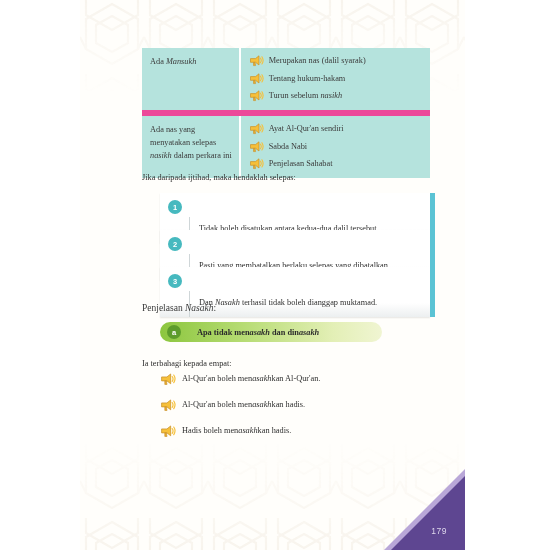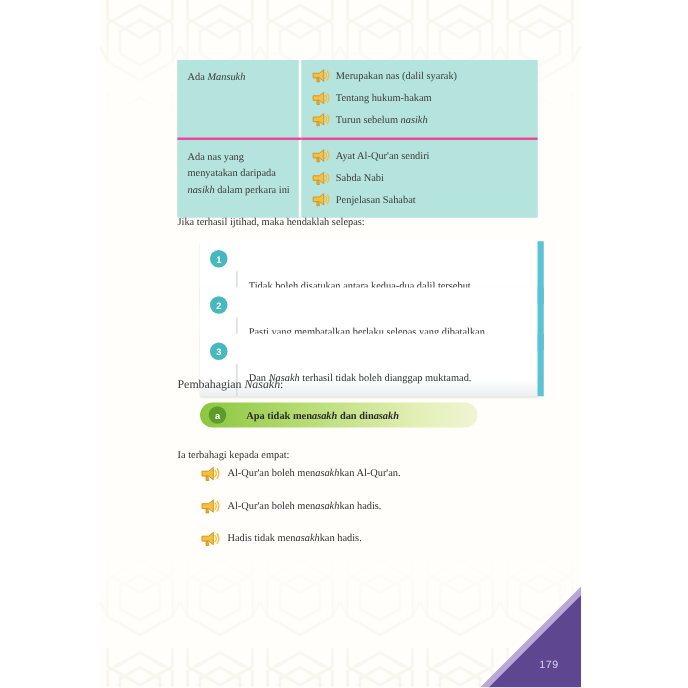"Ada Mansukh" .tbl td { border-bottom: 2px solid #ec4899 -> 6px solid #ec4899 }
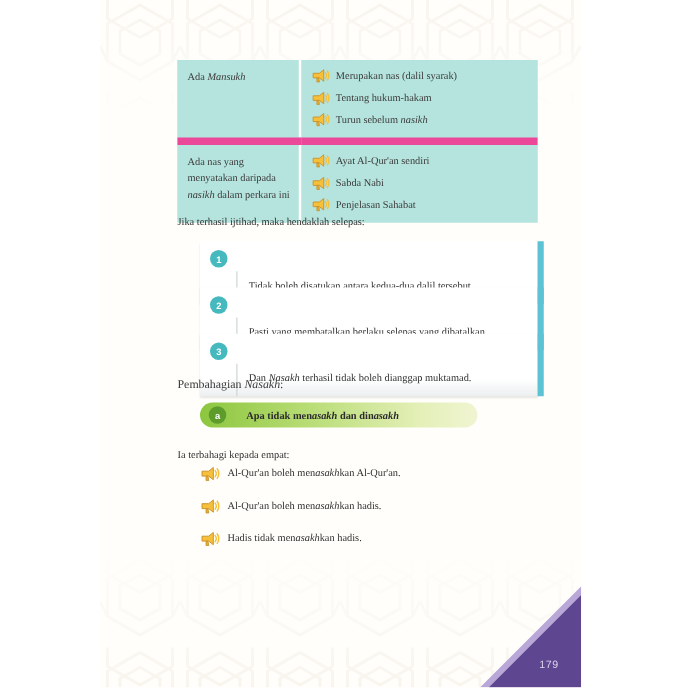"Ada nas yang menyatakan daripada" span { text: daripada -> selepas }
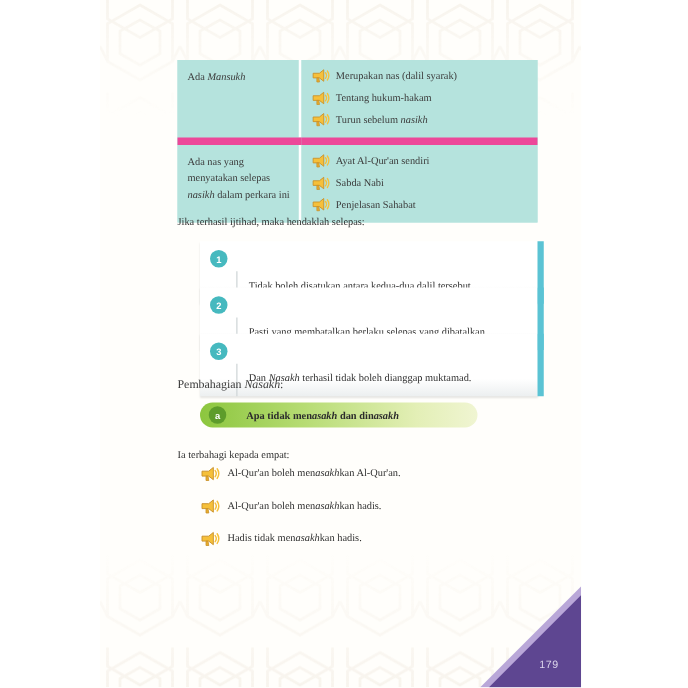"Jika terhasil ijtihad, maka hendaklah" div.para { text: terhasil -> daripada }
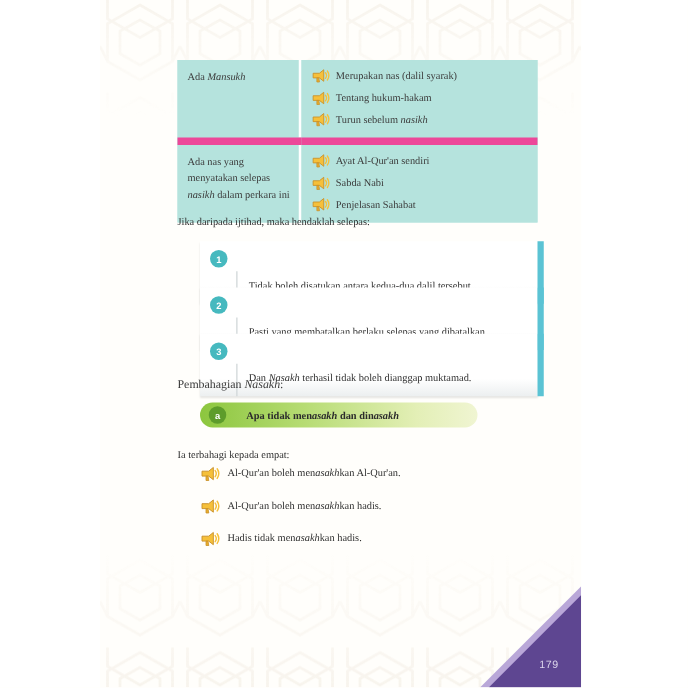"Pembahagian" span { text: Pembahagian -> Penjelasan }
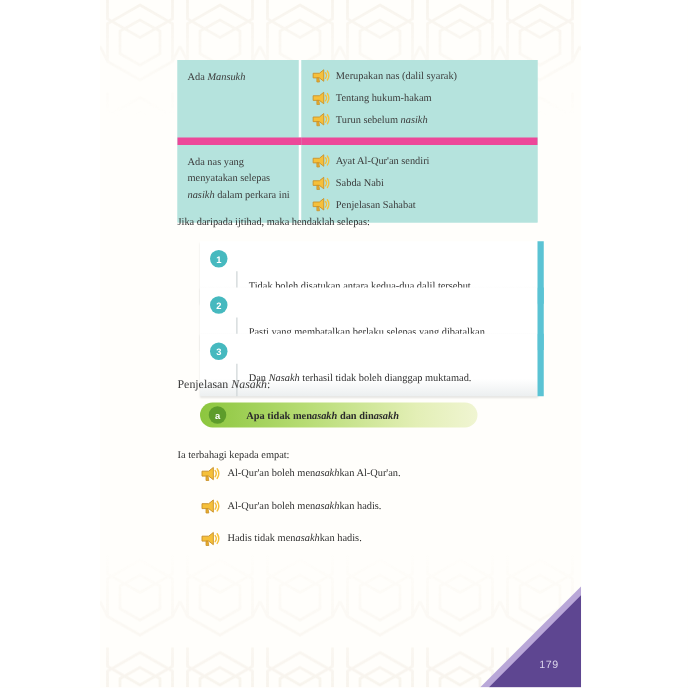"Hadis tidak men" span { text: tidak -> boleh }
